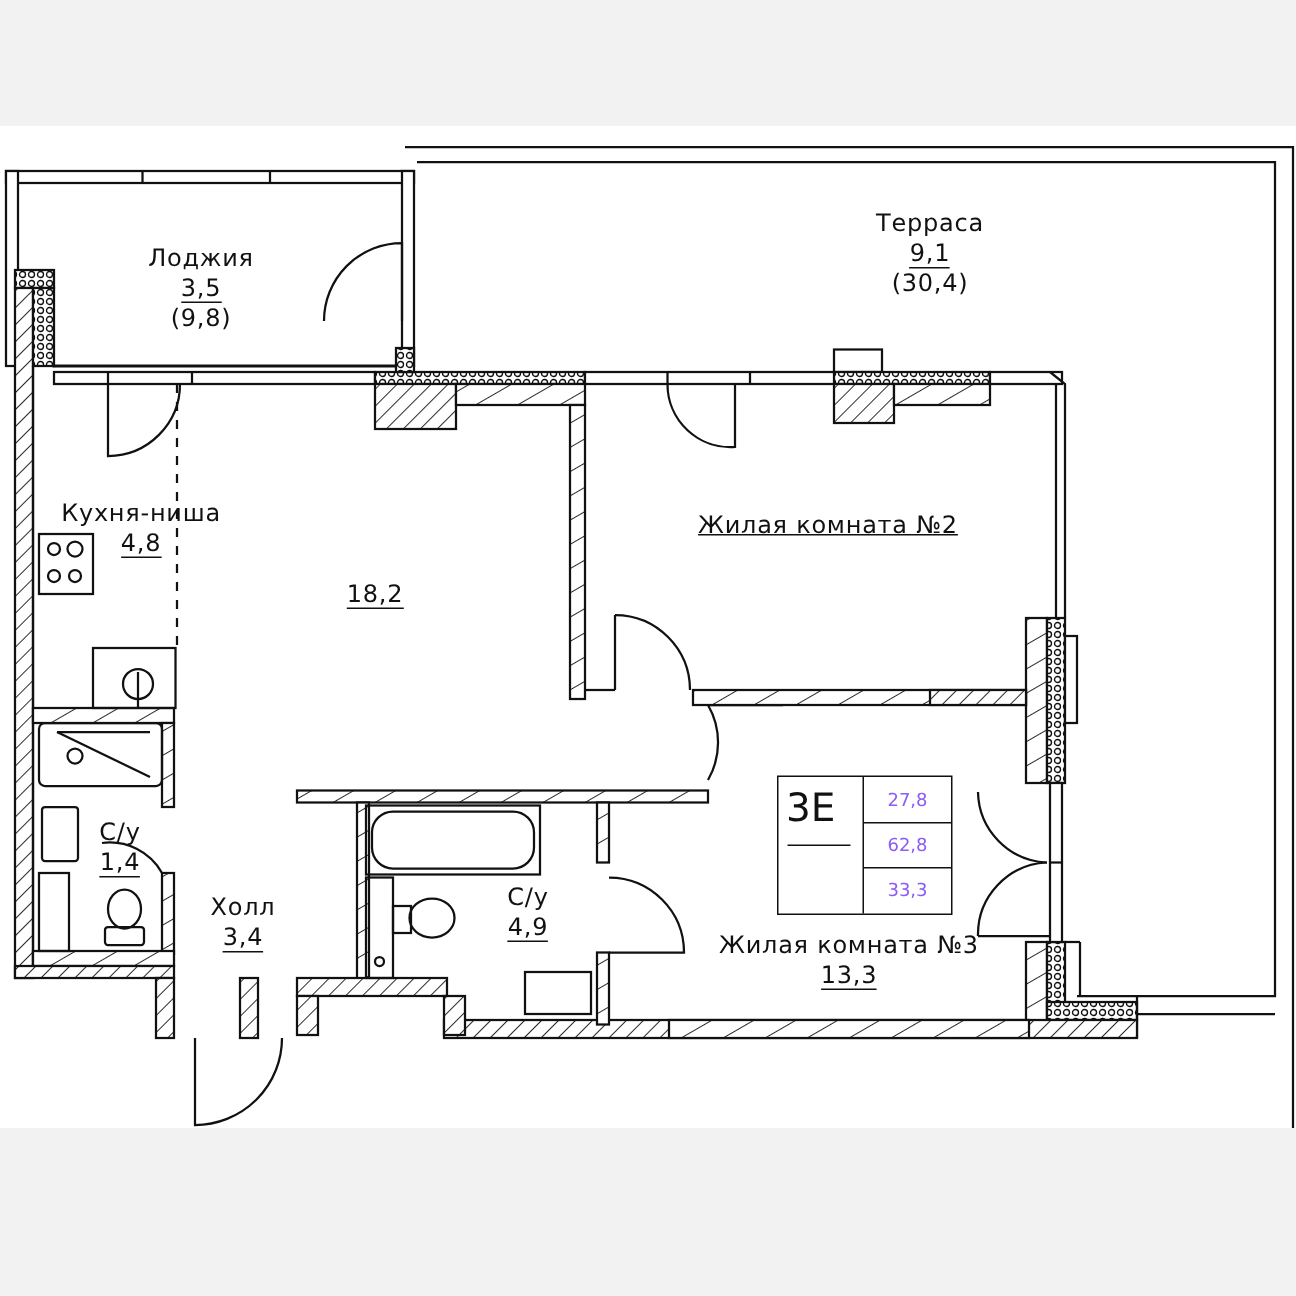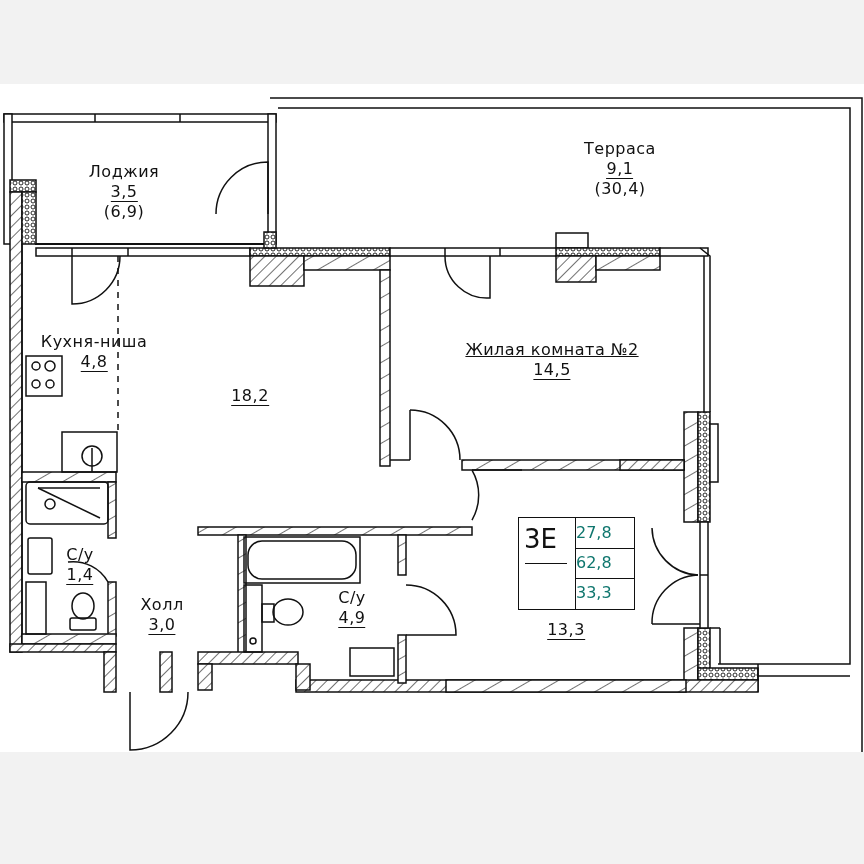"Лоджия" div.lbl { left: 124px -> 134px }
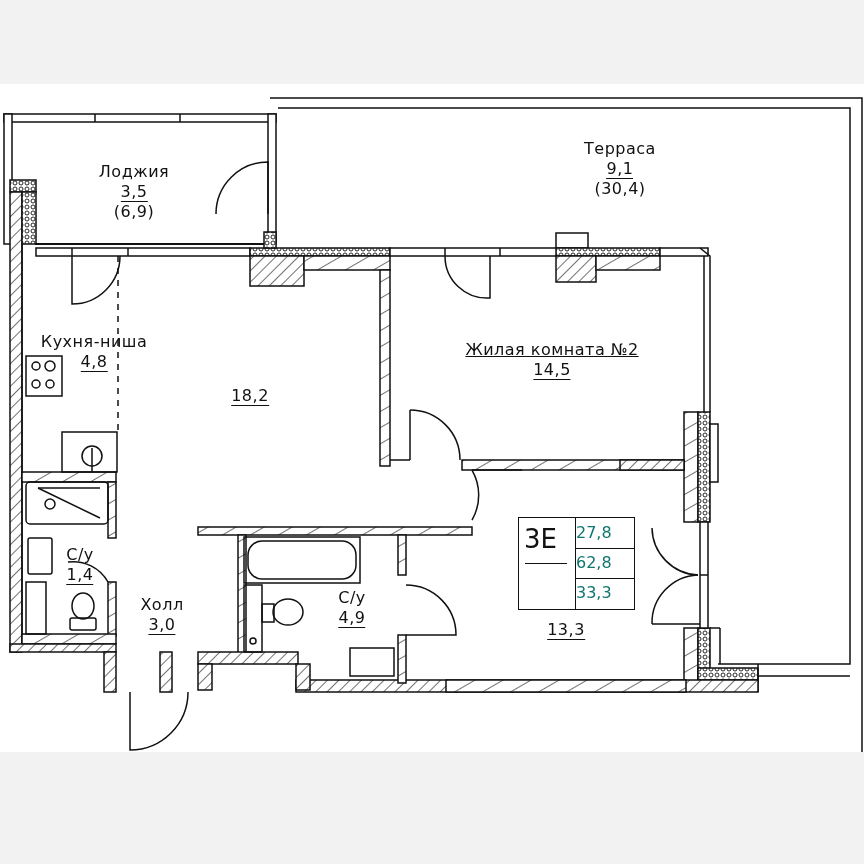"(6,9)" div { text: 6,9 -> 9,8 }
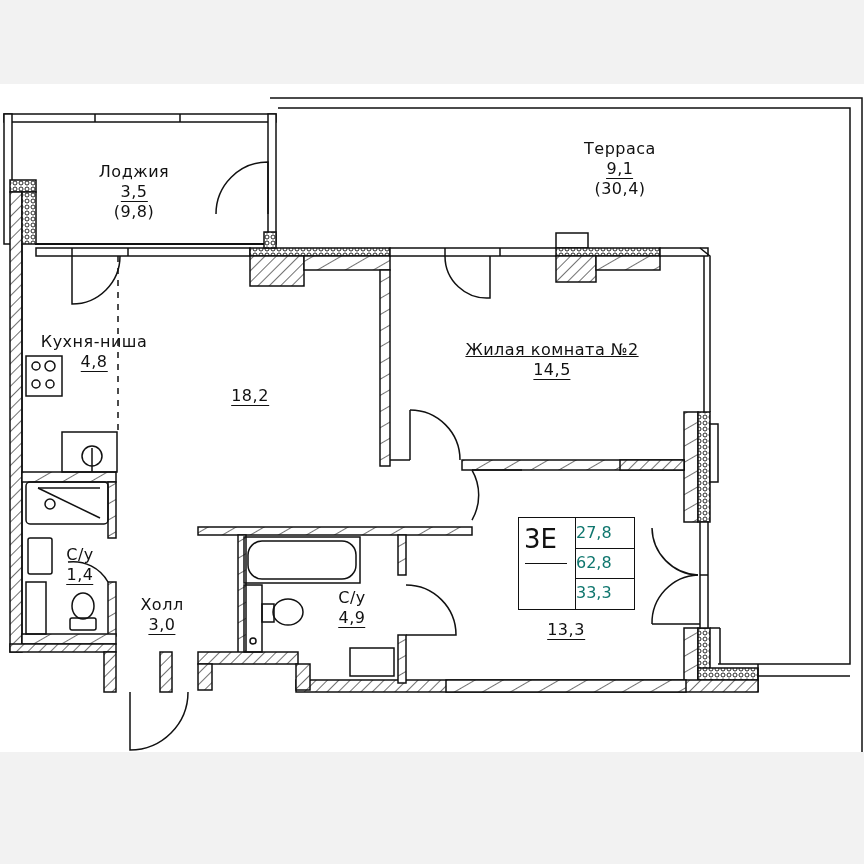"14,5" div { html: <div><span>14,5</span></div> -> none }
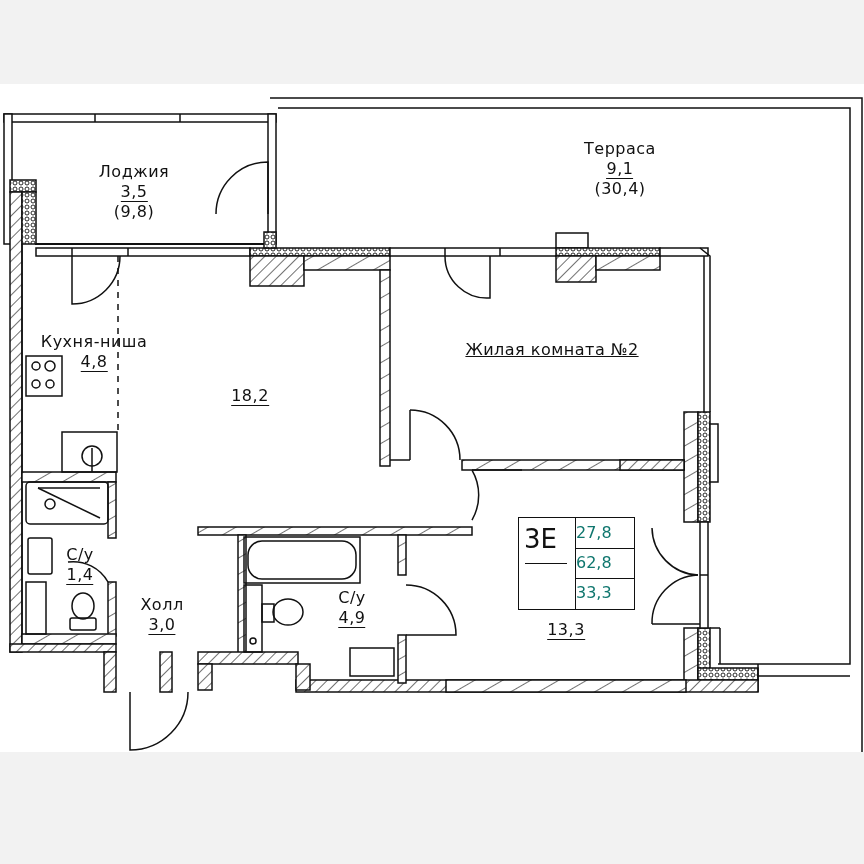"27,8" .legend .cell { color: #0f766e -> #8b5cf6; font-size: 16px -> 12px; text-align: left -> center }
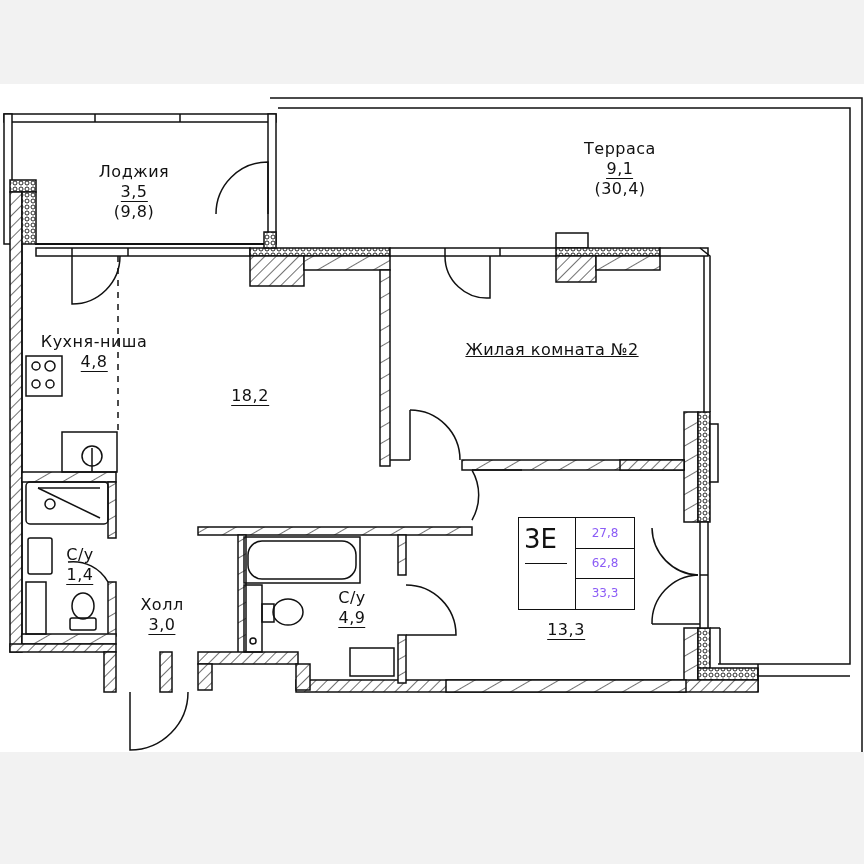"3,0" span.area { text: 3,0 -> 3,4 }
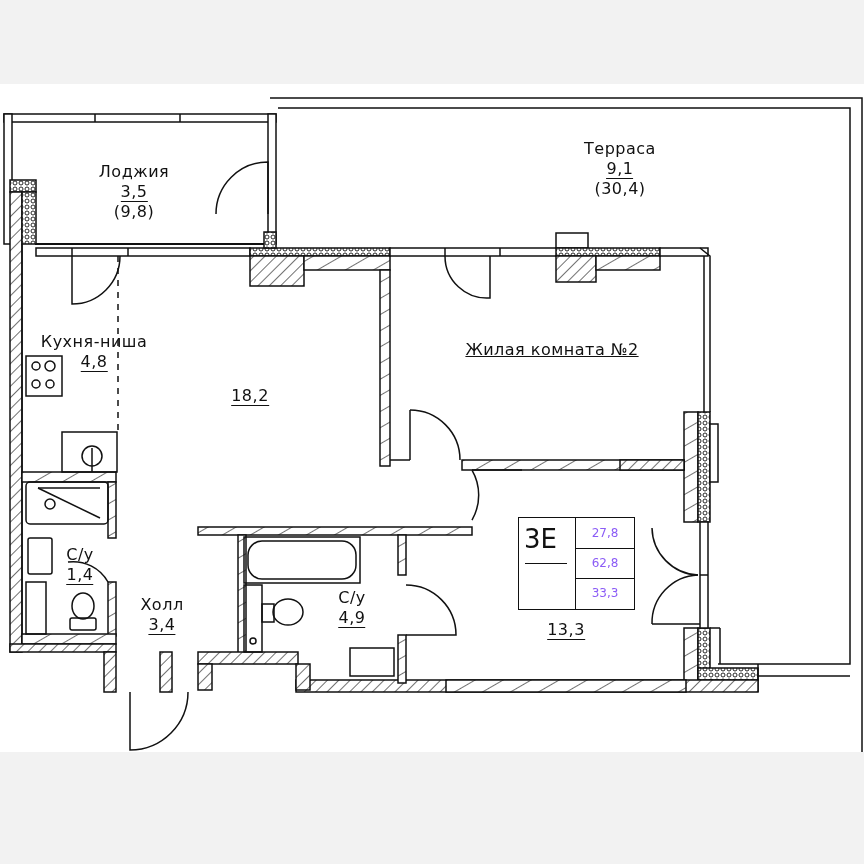"Жилая комната №3" div { html: none -> <div>Жилая комната №3</div> }
